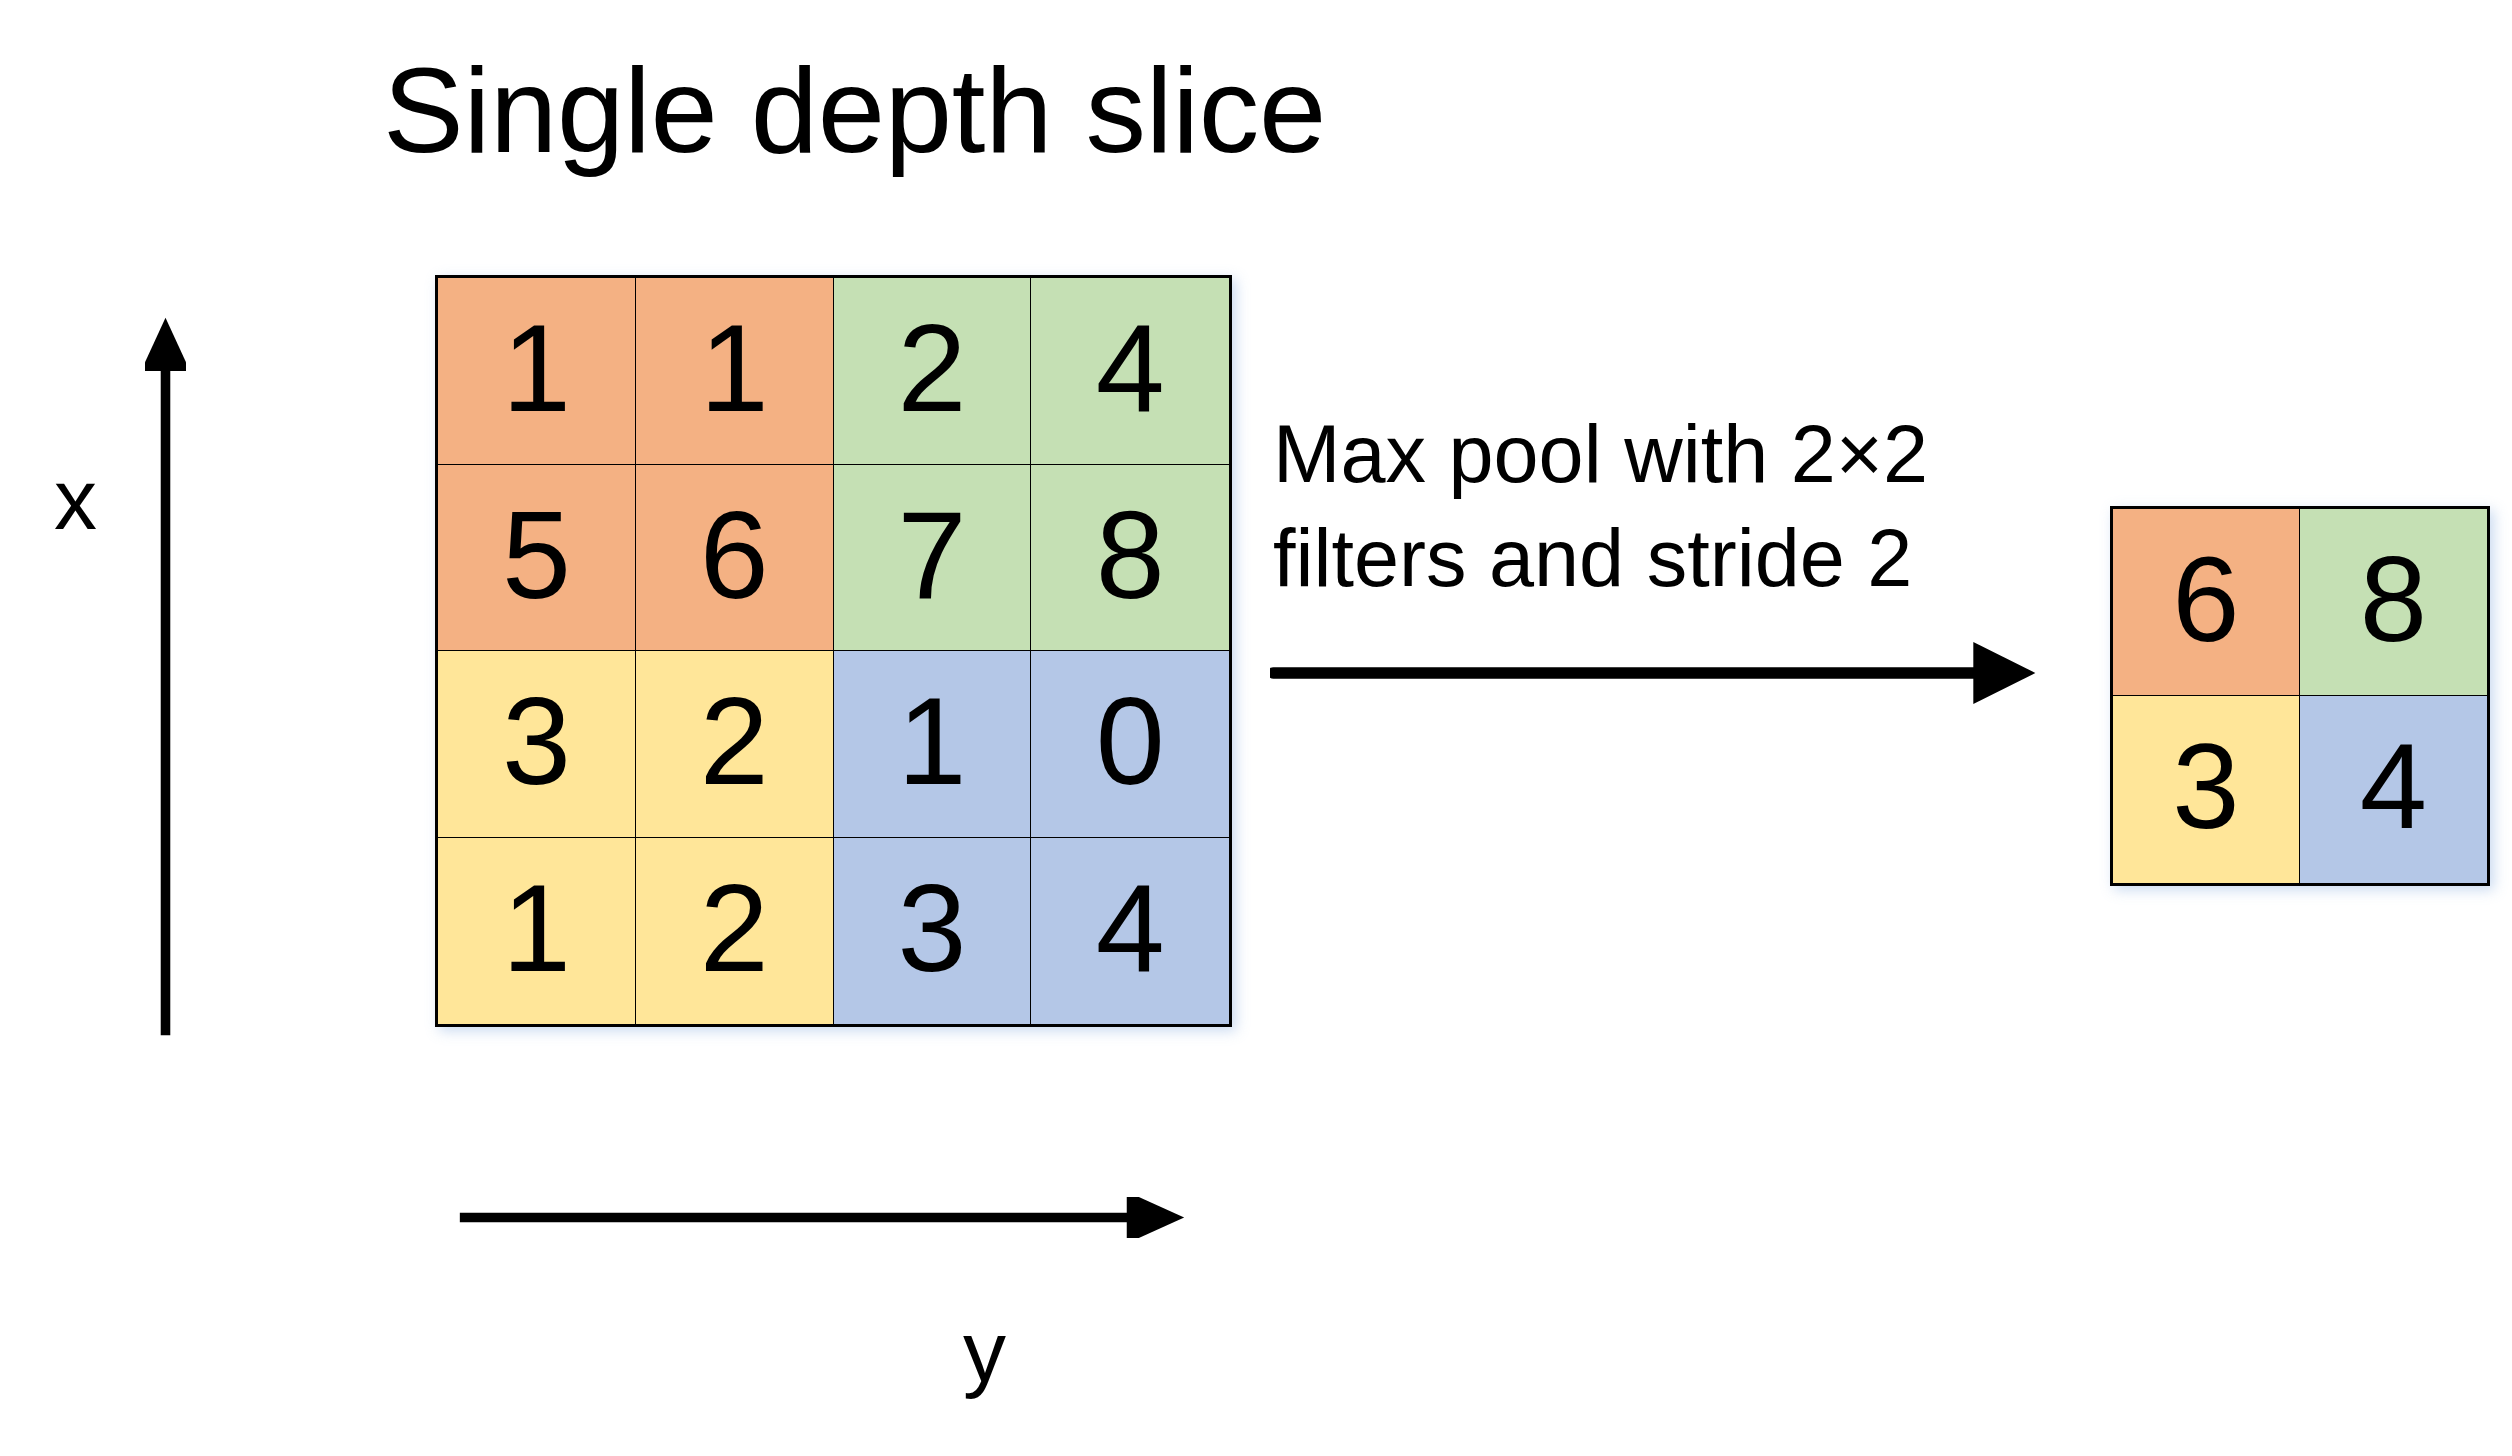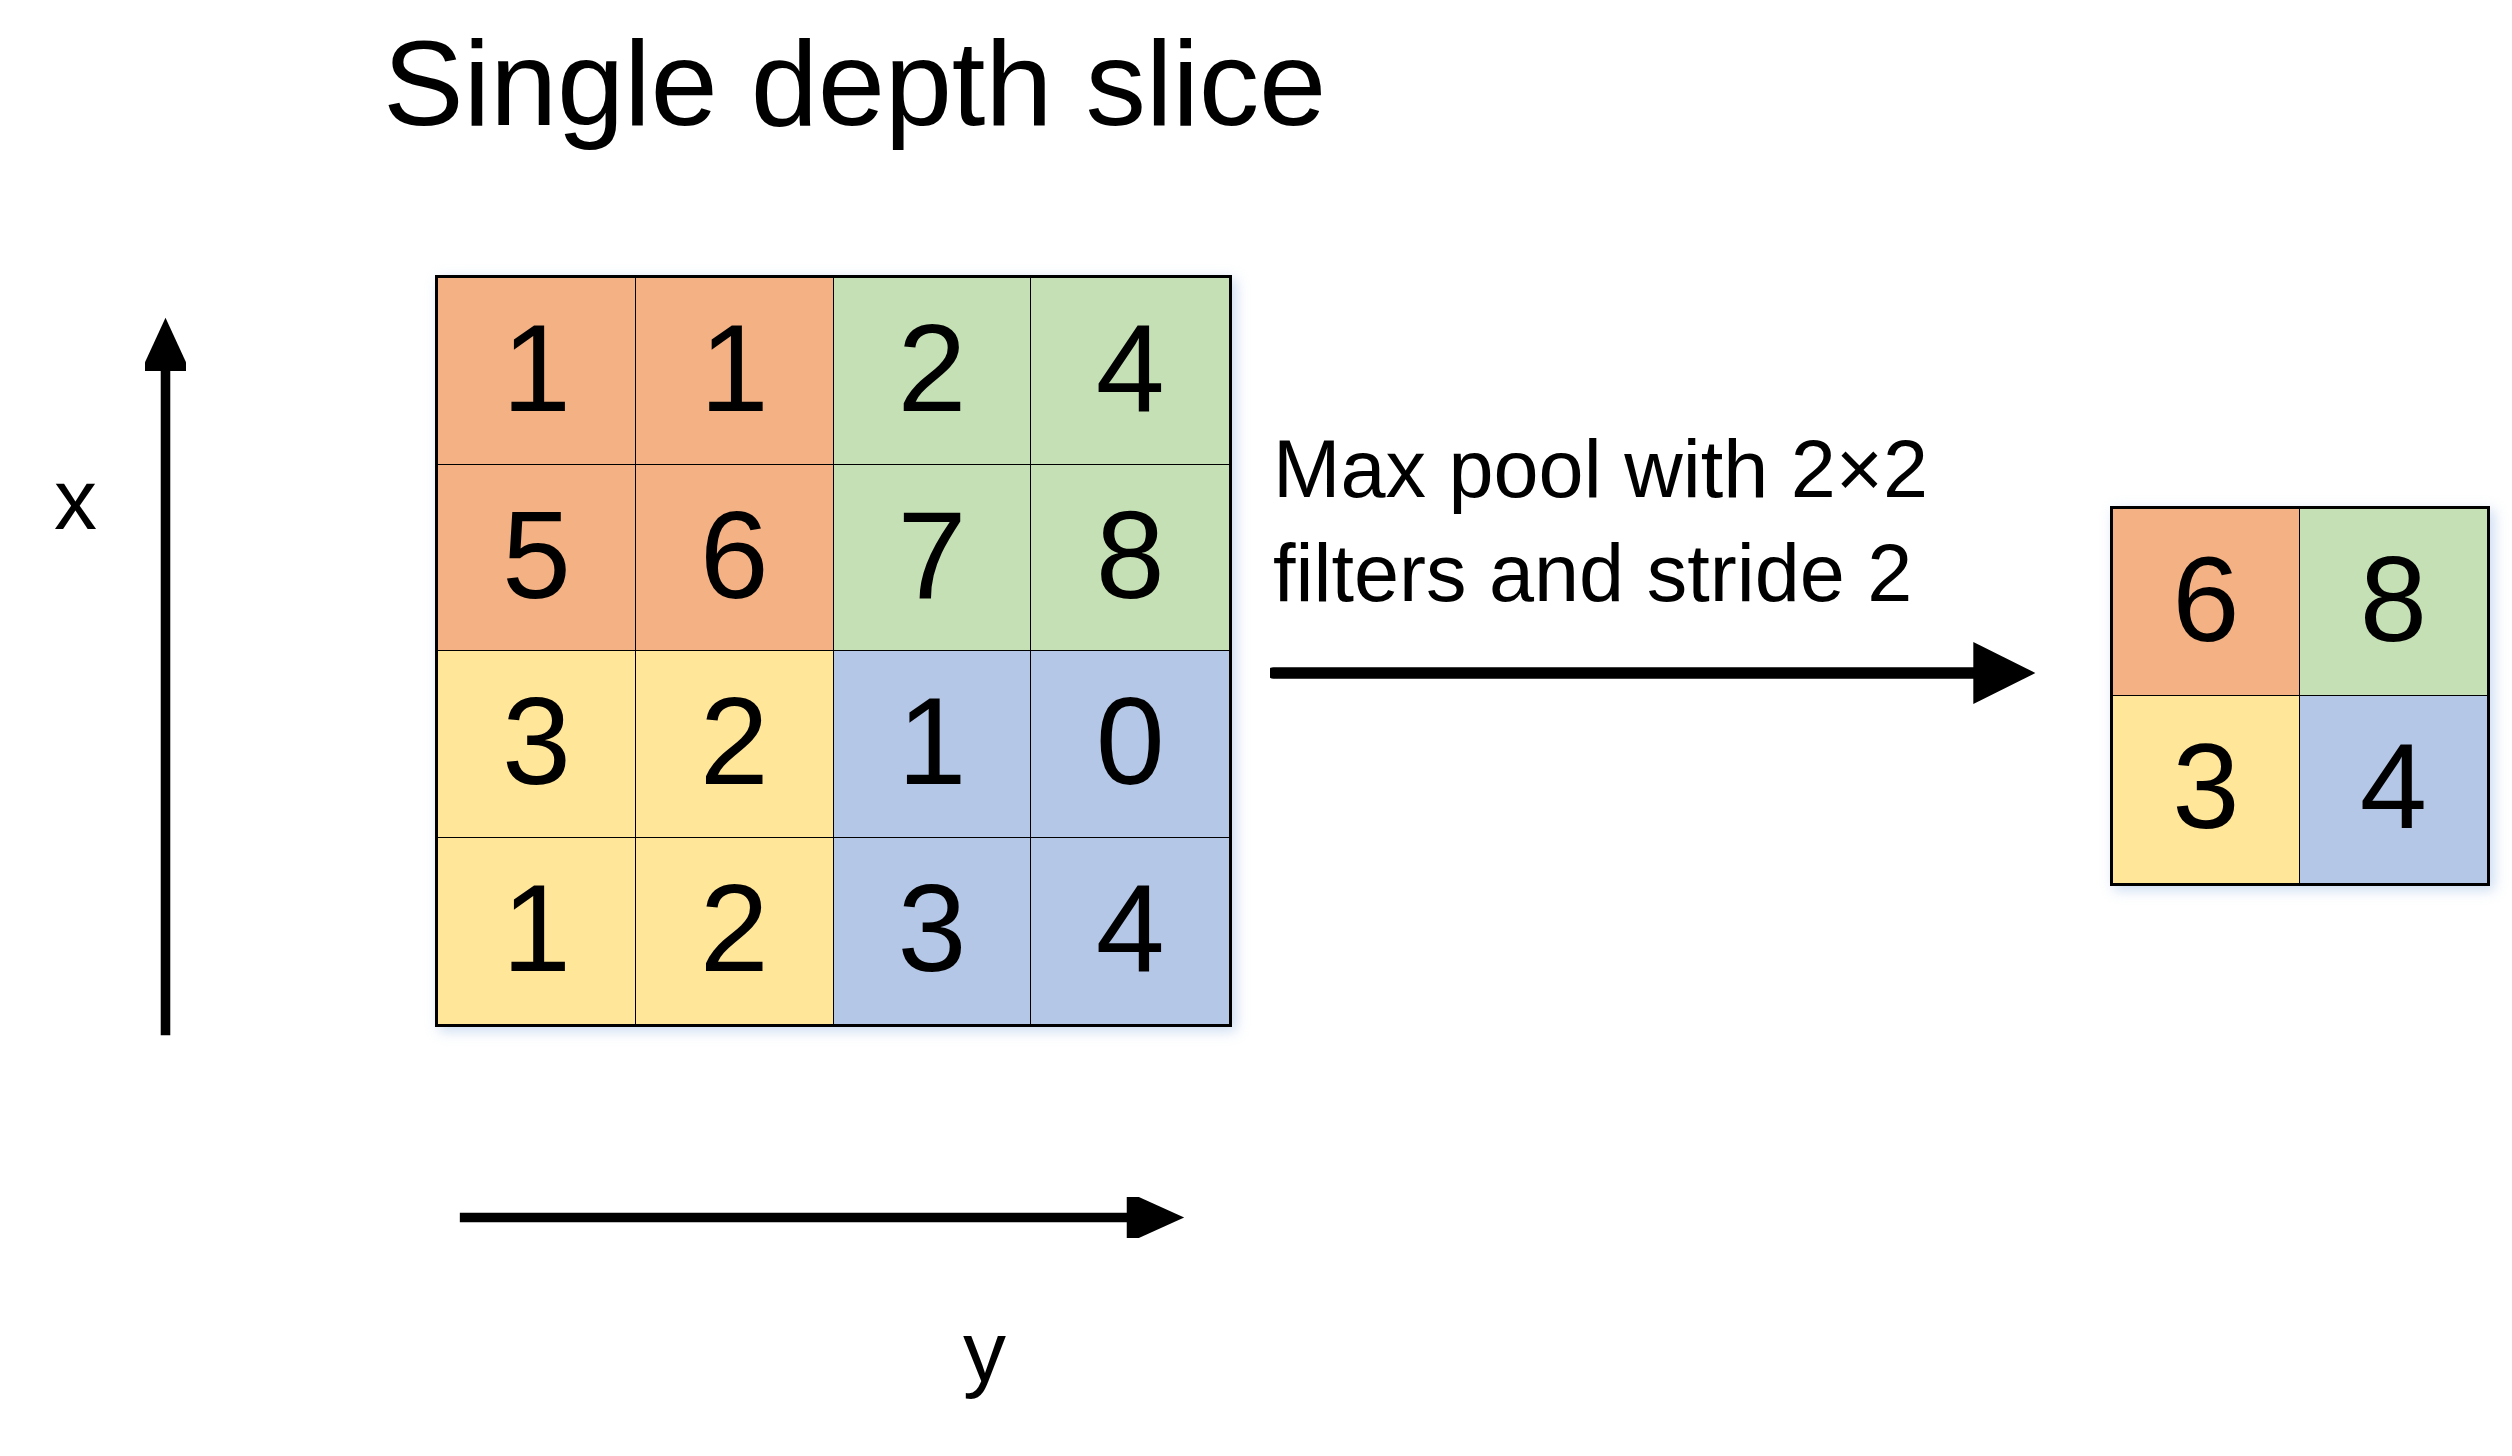"Single depth slice" #slide-title { top: 20px -> 47px }
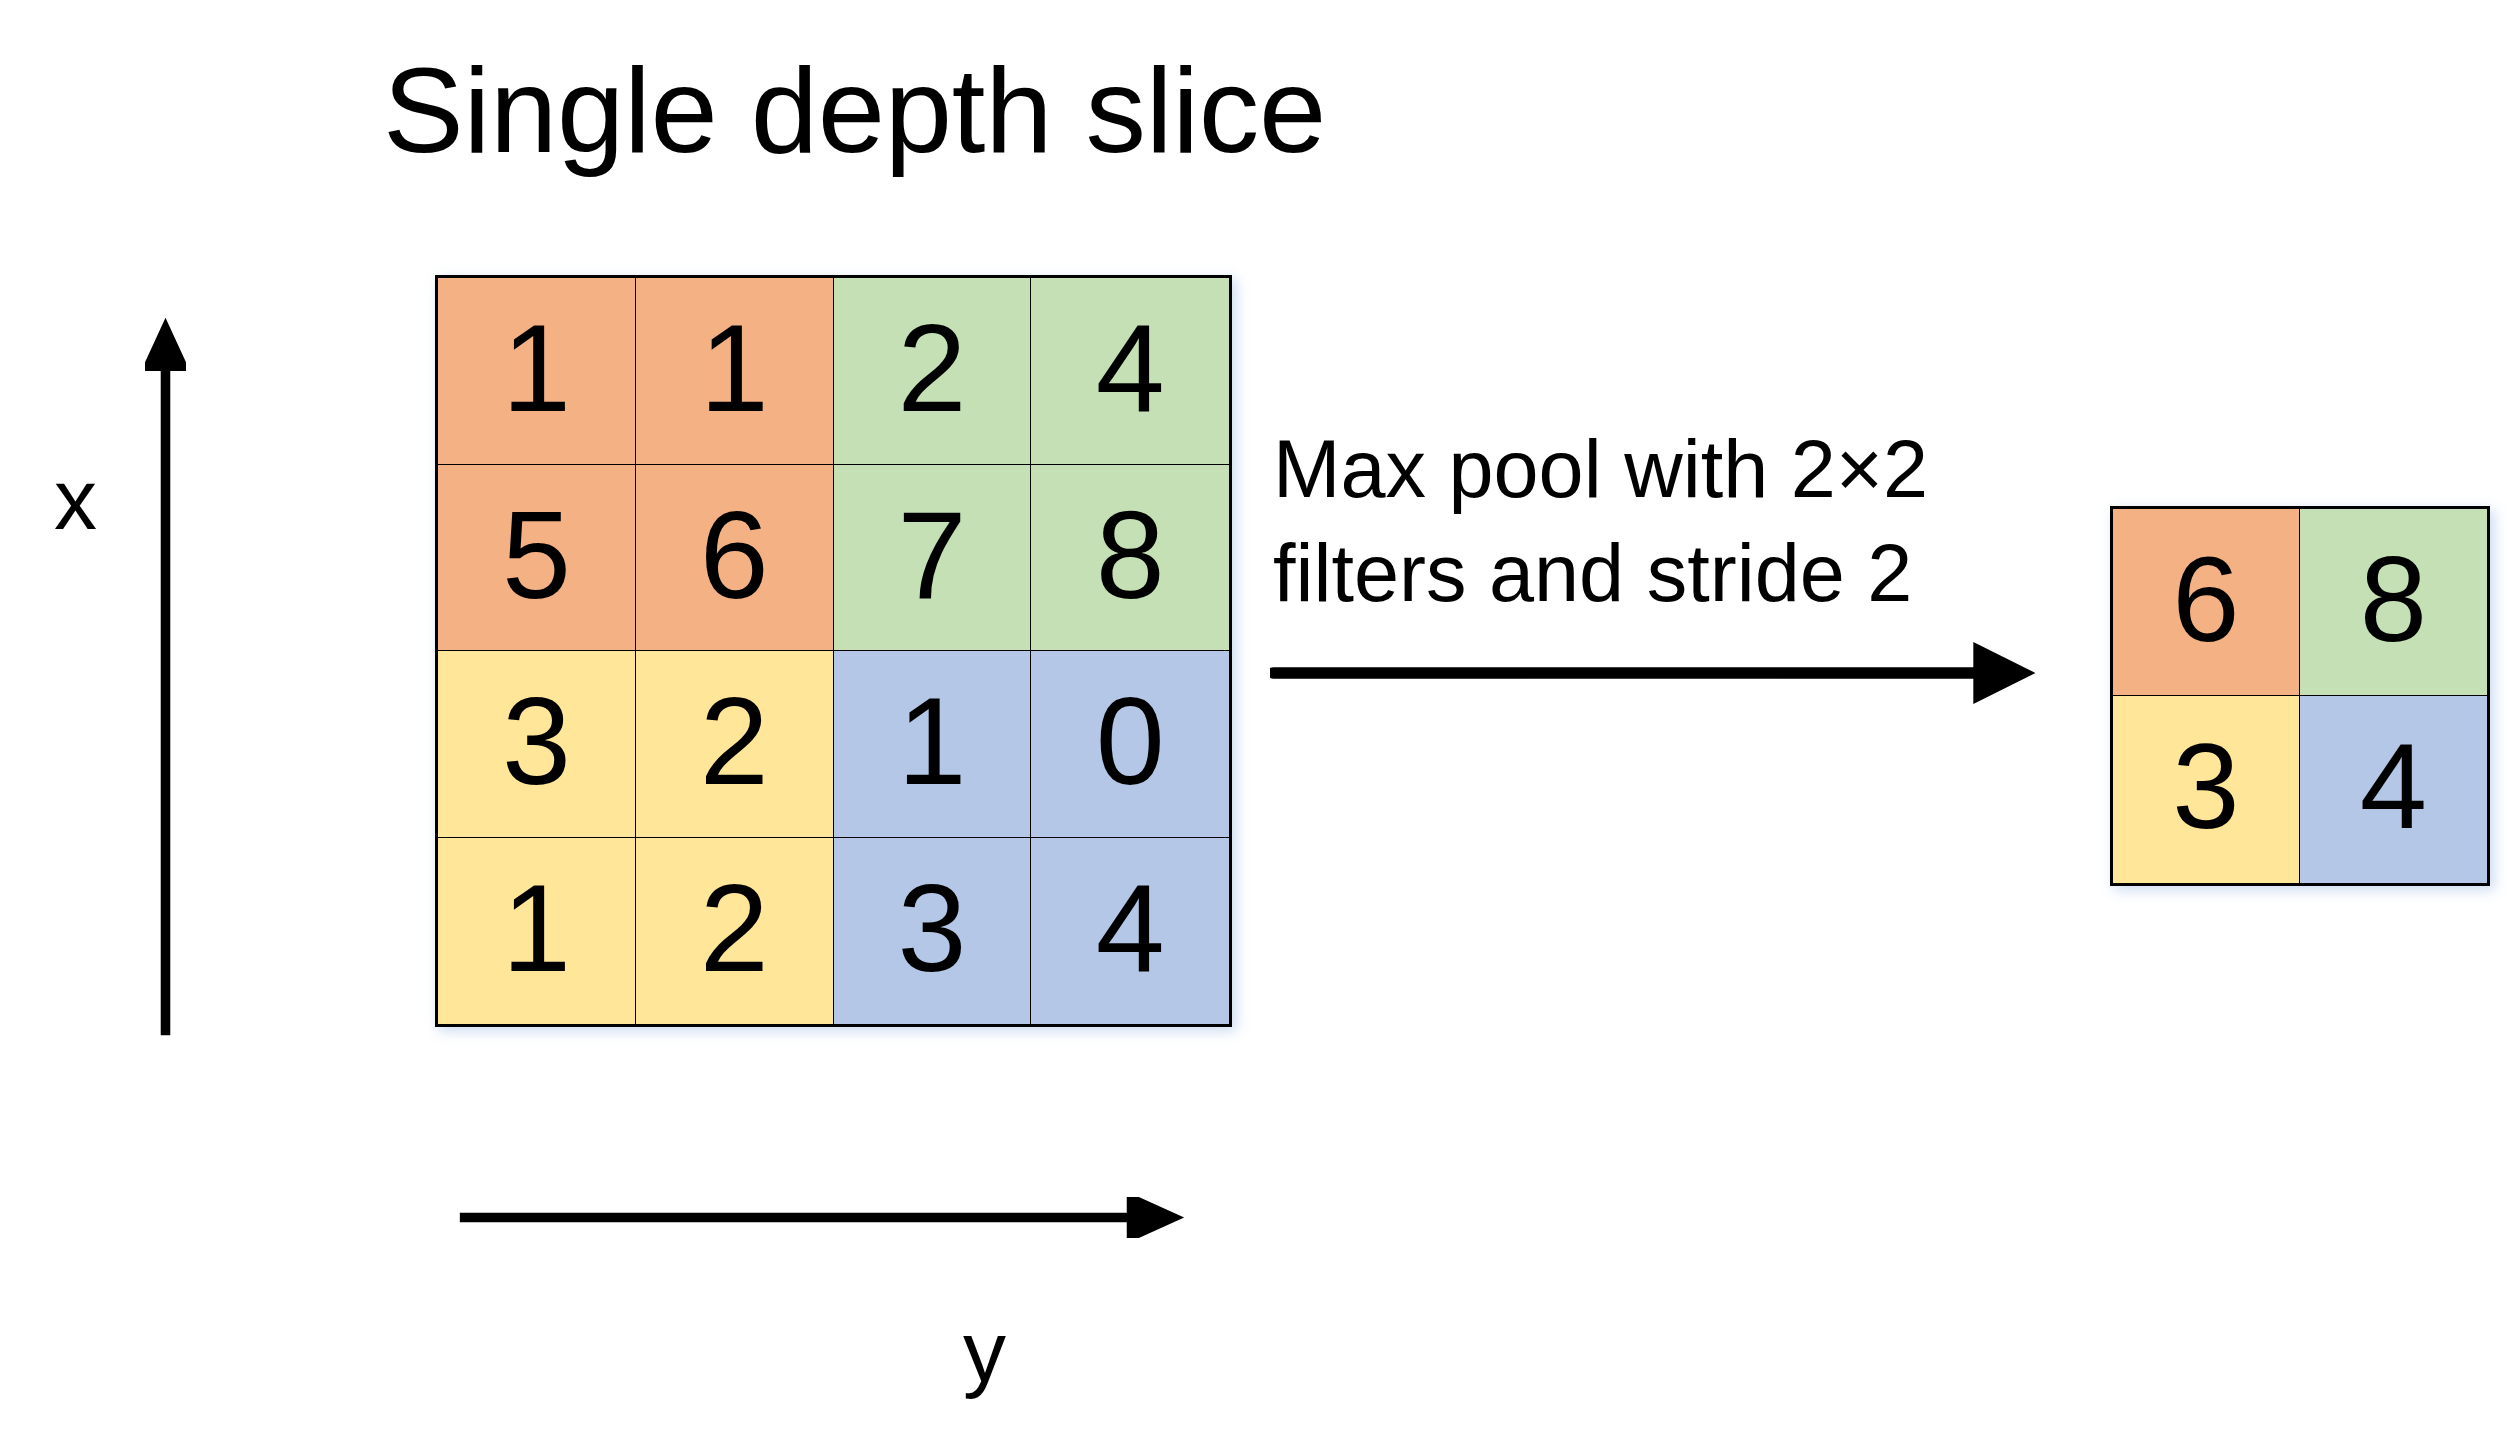"Max pool with 2×2 filters" #transform-caption { top: 418px -> 403px }
